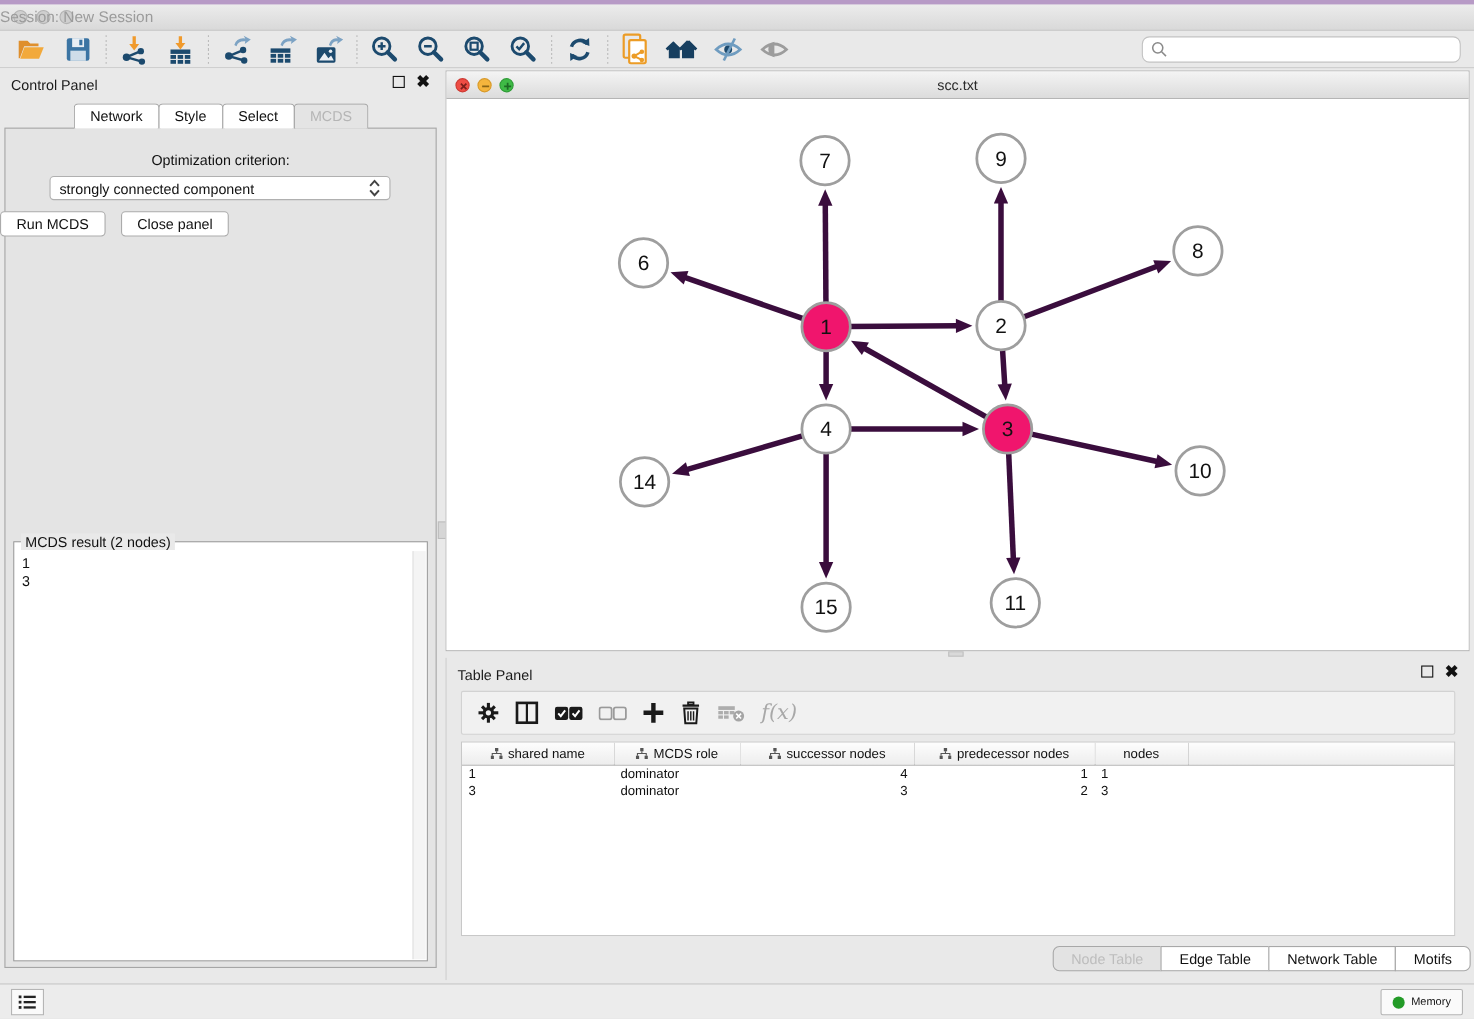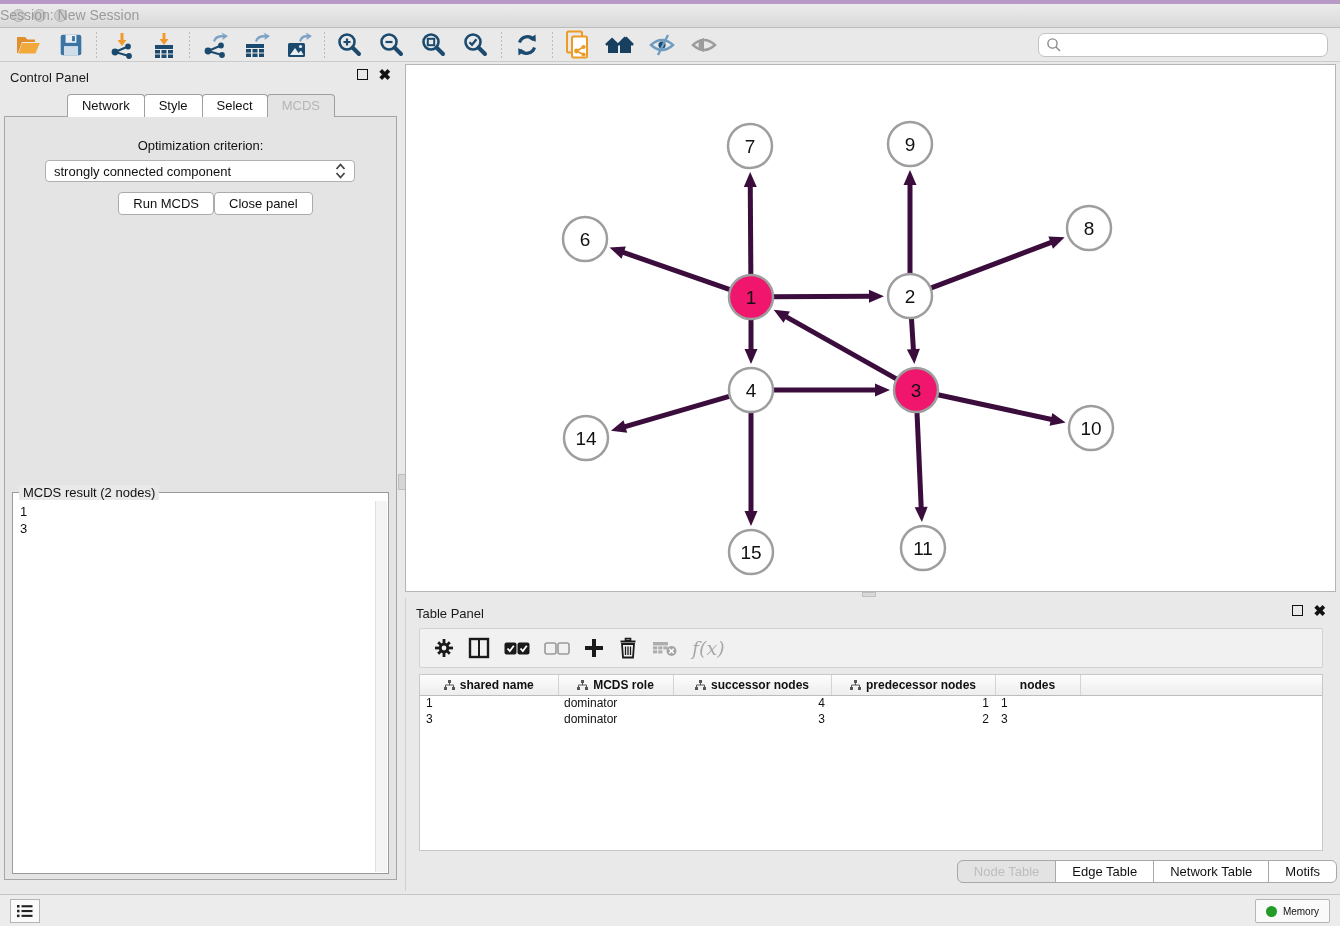"scc.txt" div.nw-titlebar { html: none -> <div> <div> <span> <svg> <path></path> </svg> </span> <span> <svg> <path></path> </svg> </span> <span> <svg> <path></path> </svg> </span> </div> <div>scc.txt</div> </div> }
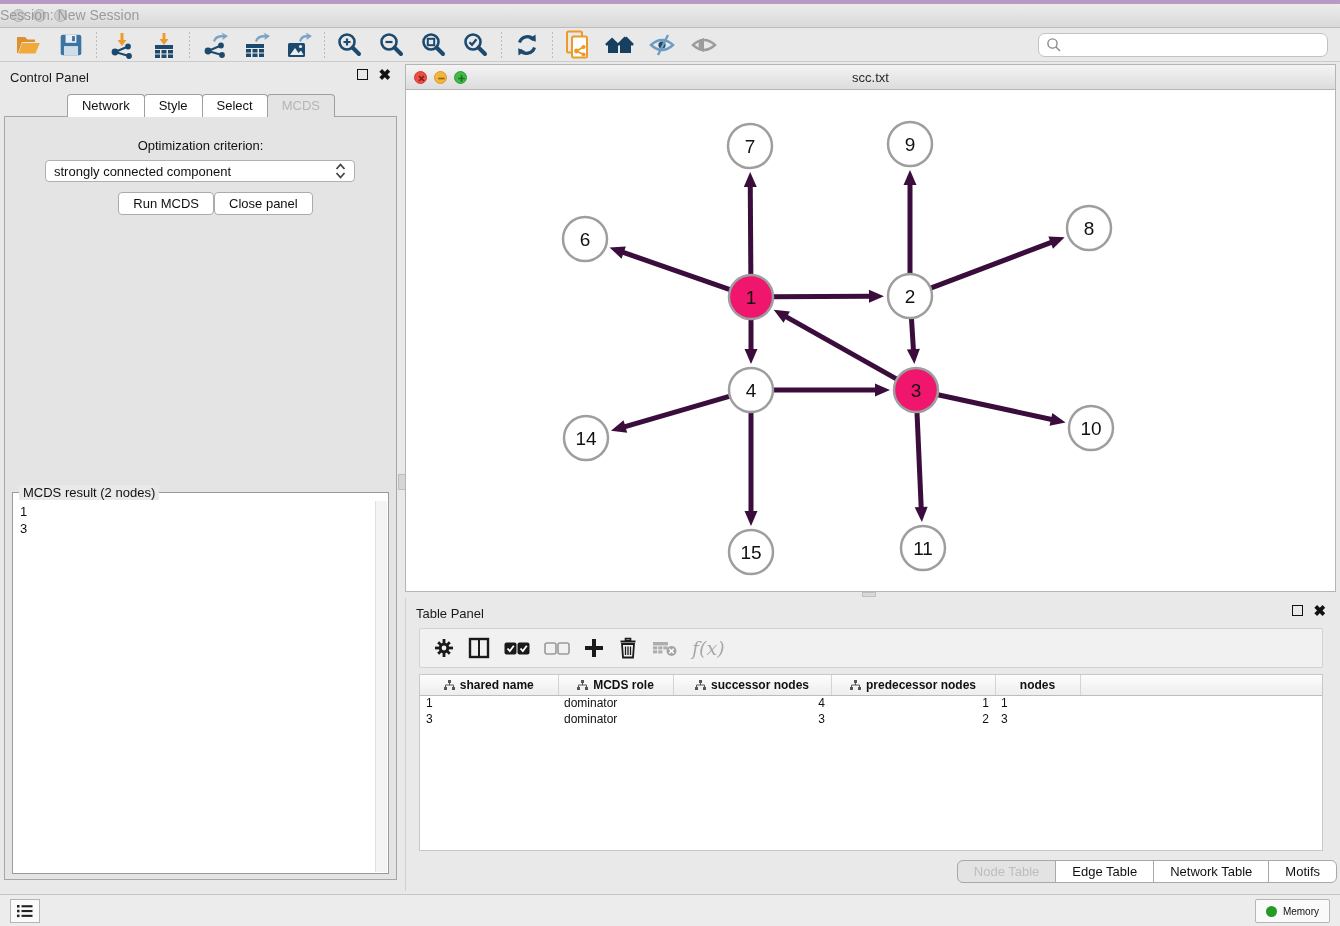"Run MCDS" .cp-buttons { gap: none -> 14px; justify-content: center -> flex-start; left: 15px -> 0 }
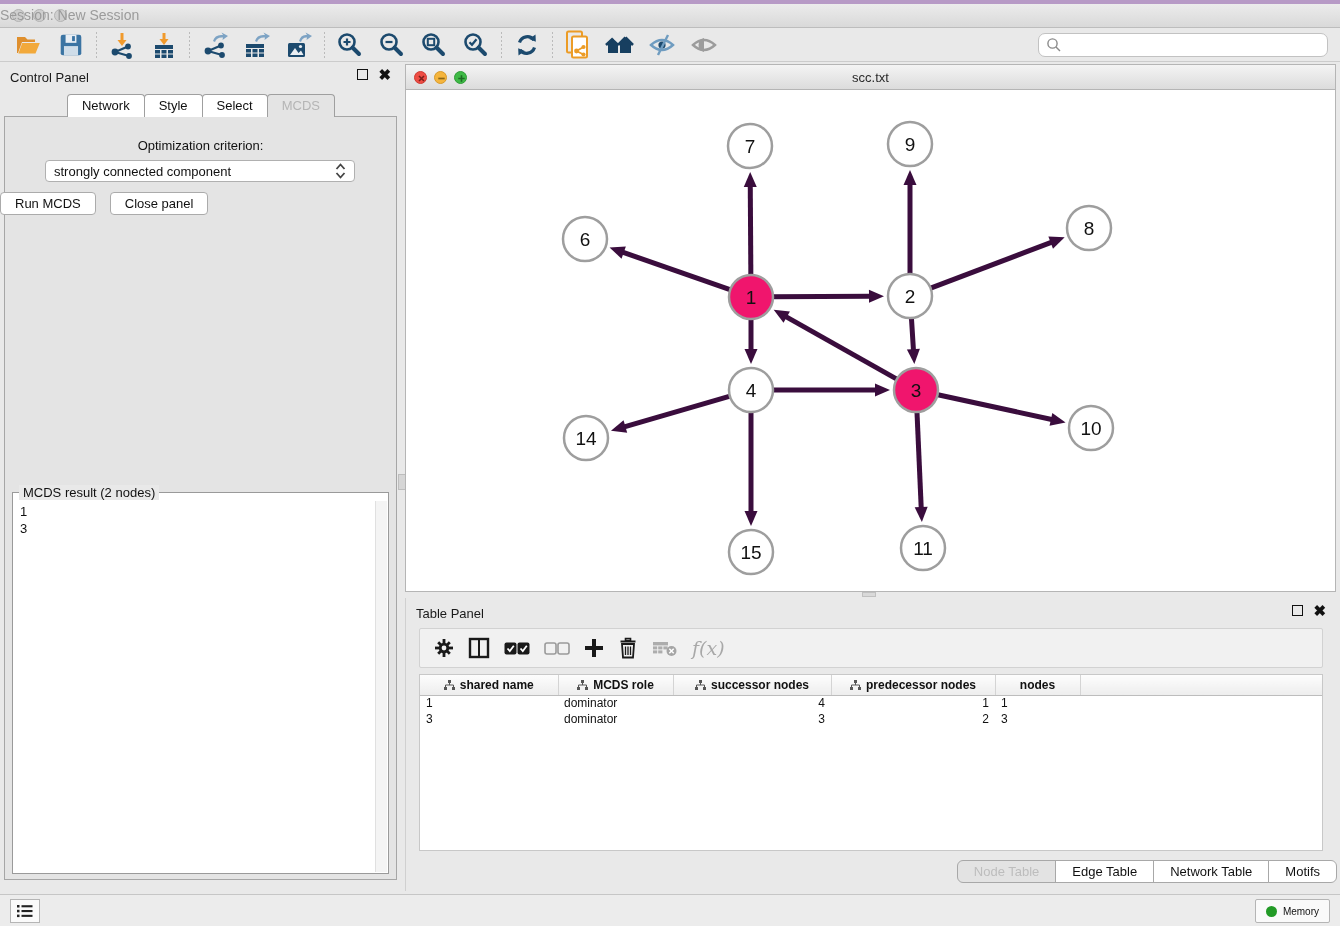"shared name" table.grid th { font-weight: bold -> normal }
